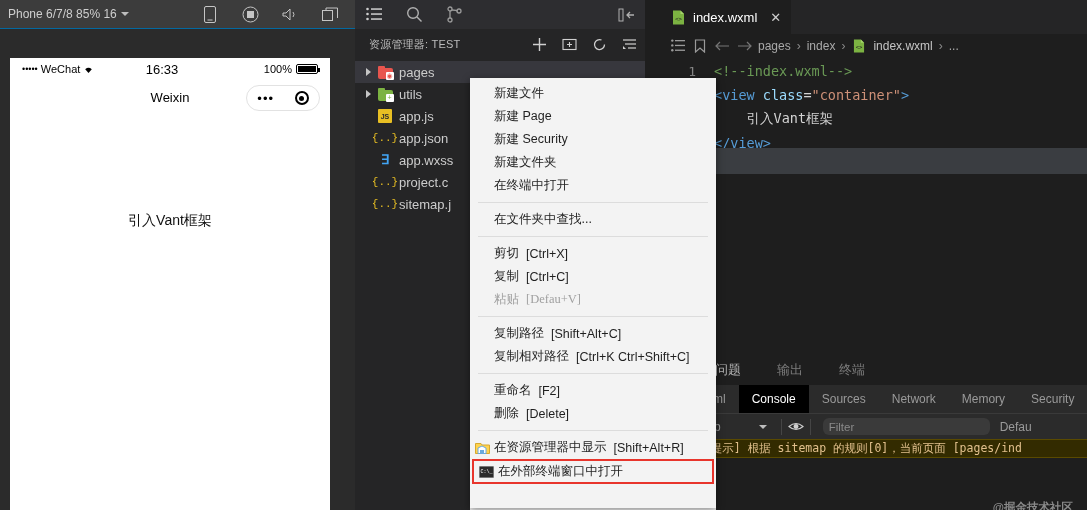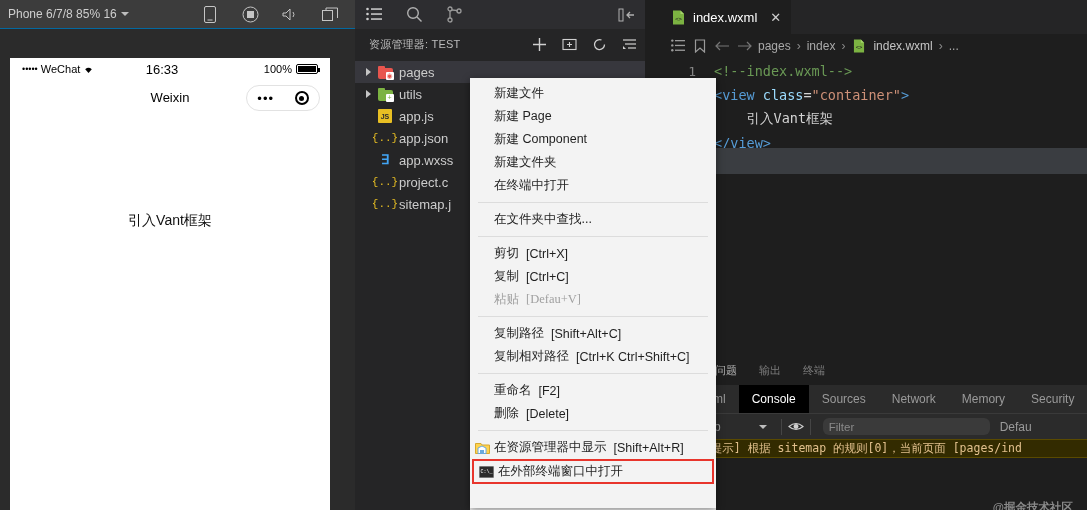"新建 Component" span.mlabel { text: Component -> Security }
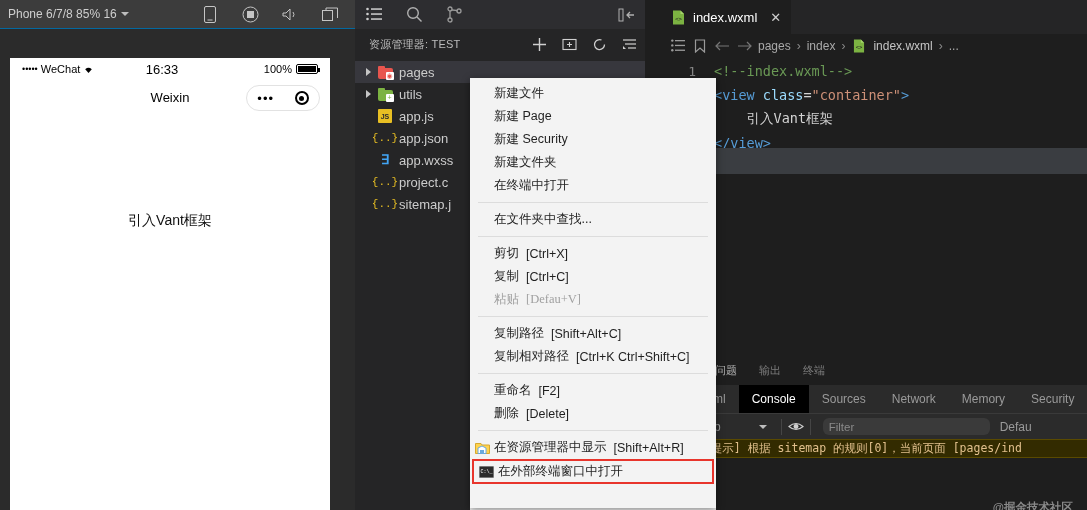"问题" .panel-tabs { font-size: 11px -> 13px; gap: 22px -> 36px }
